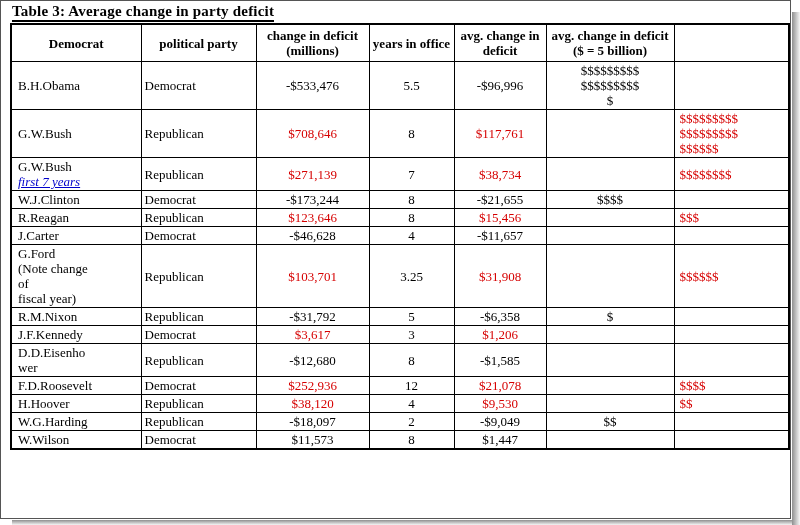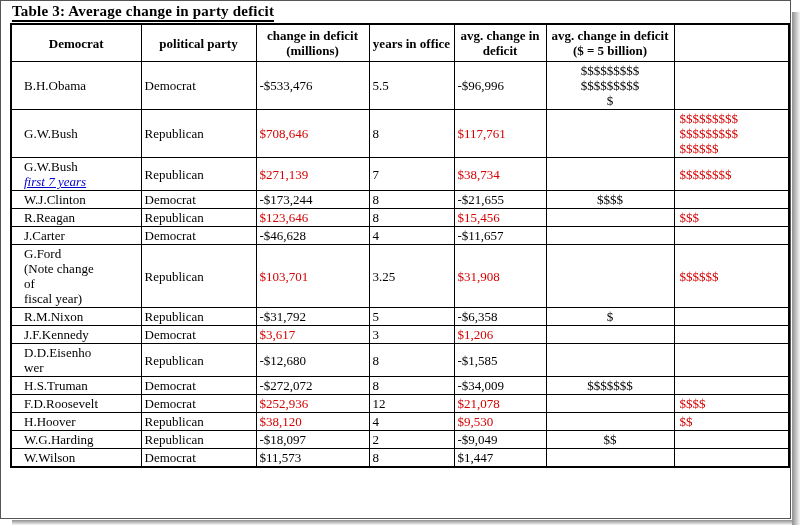"B.H.Obama" .c-name { padding-left: 12px -> 6px }
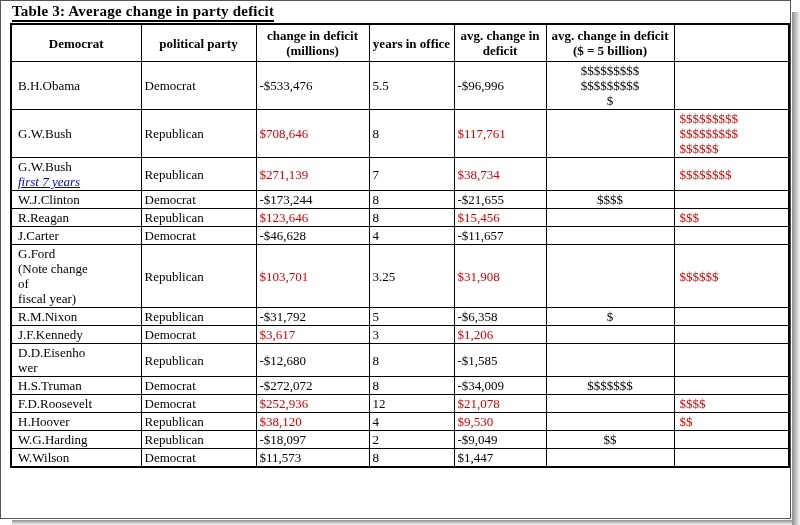"-$533,476" .c-num { text-align: left -> center }
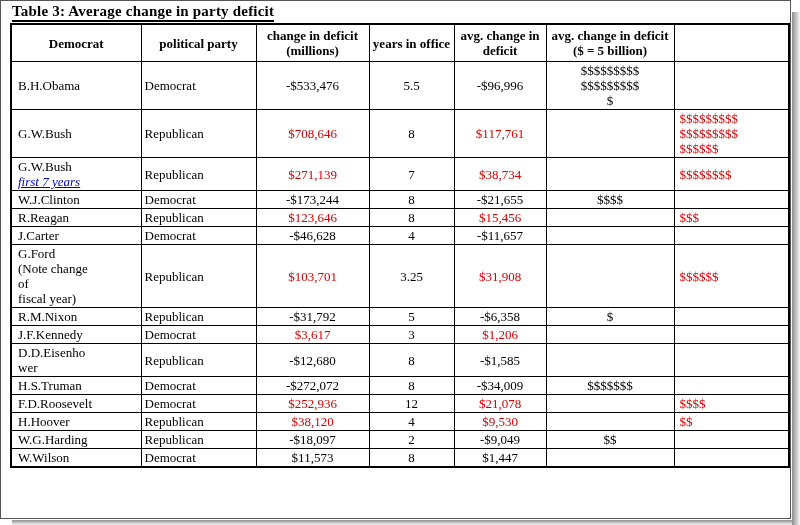"H.S.Truman" tr { html: <tr> <td><span>H.S.Truman</span></td> <td>Democrat</td> <td>-$272,072</td> <td>8</td> <td>-$34,009</td> <td>$$$$$$$</td> <td></td> </tr> -> none }
